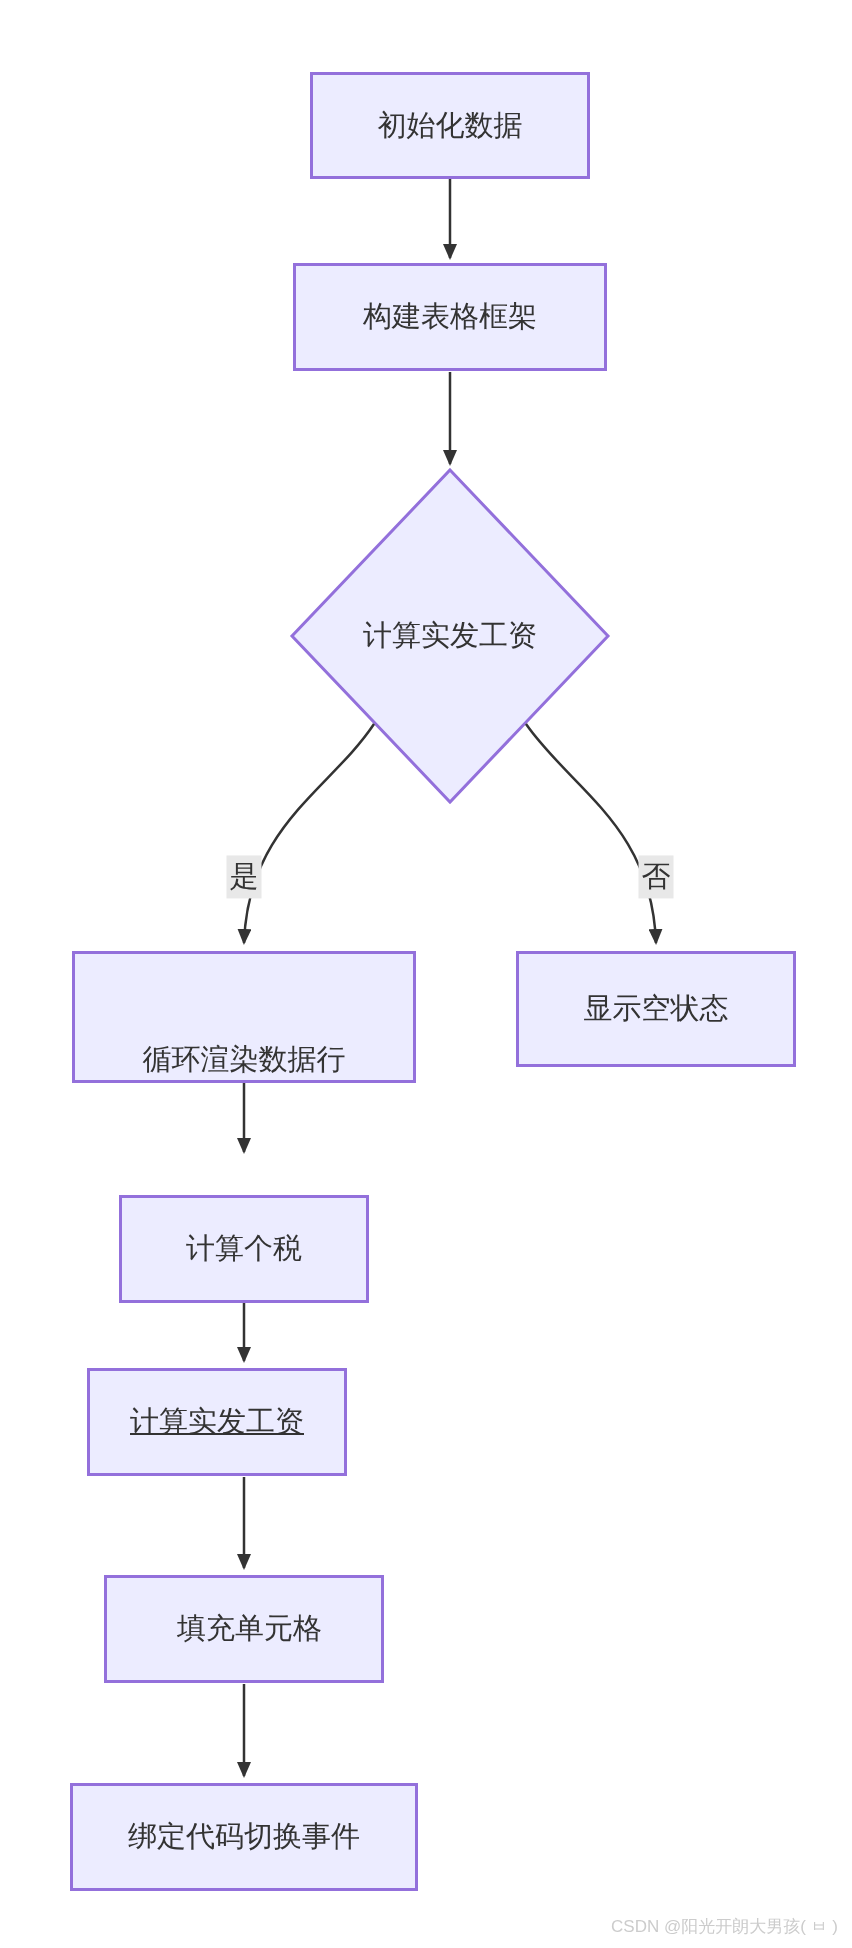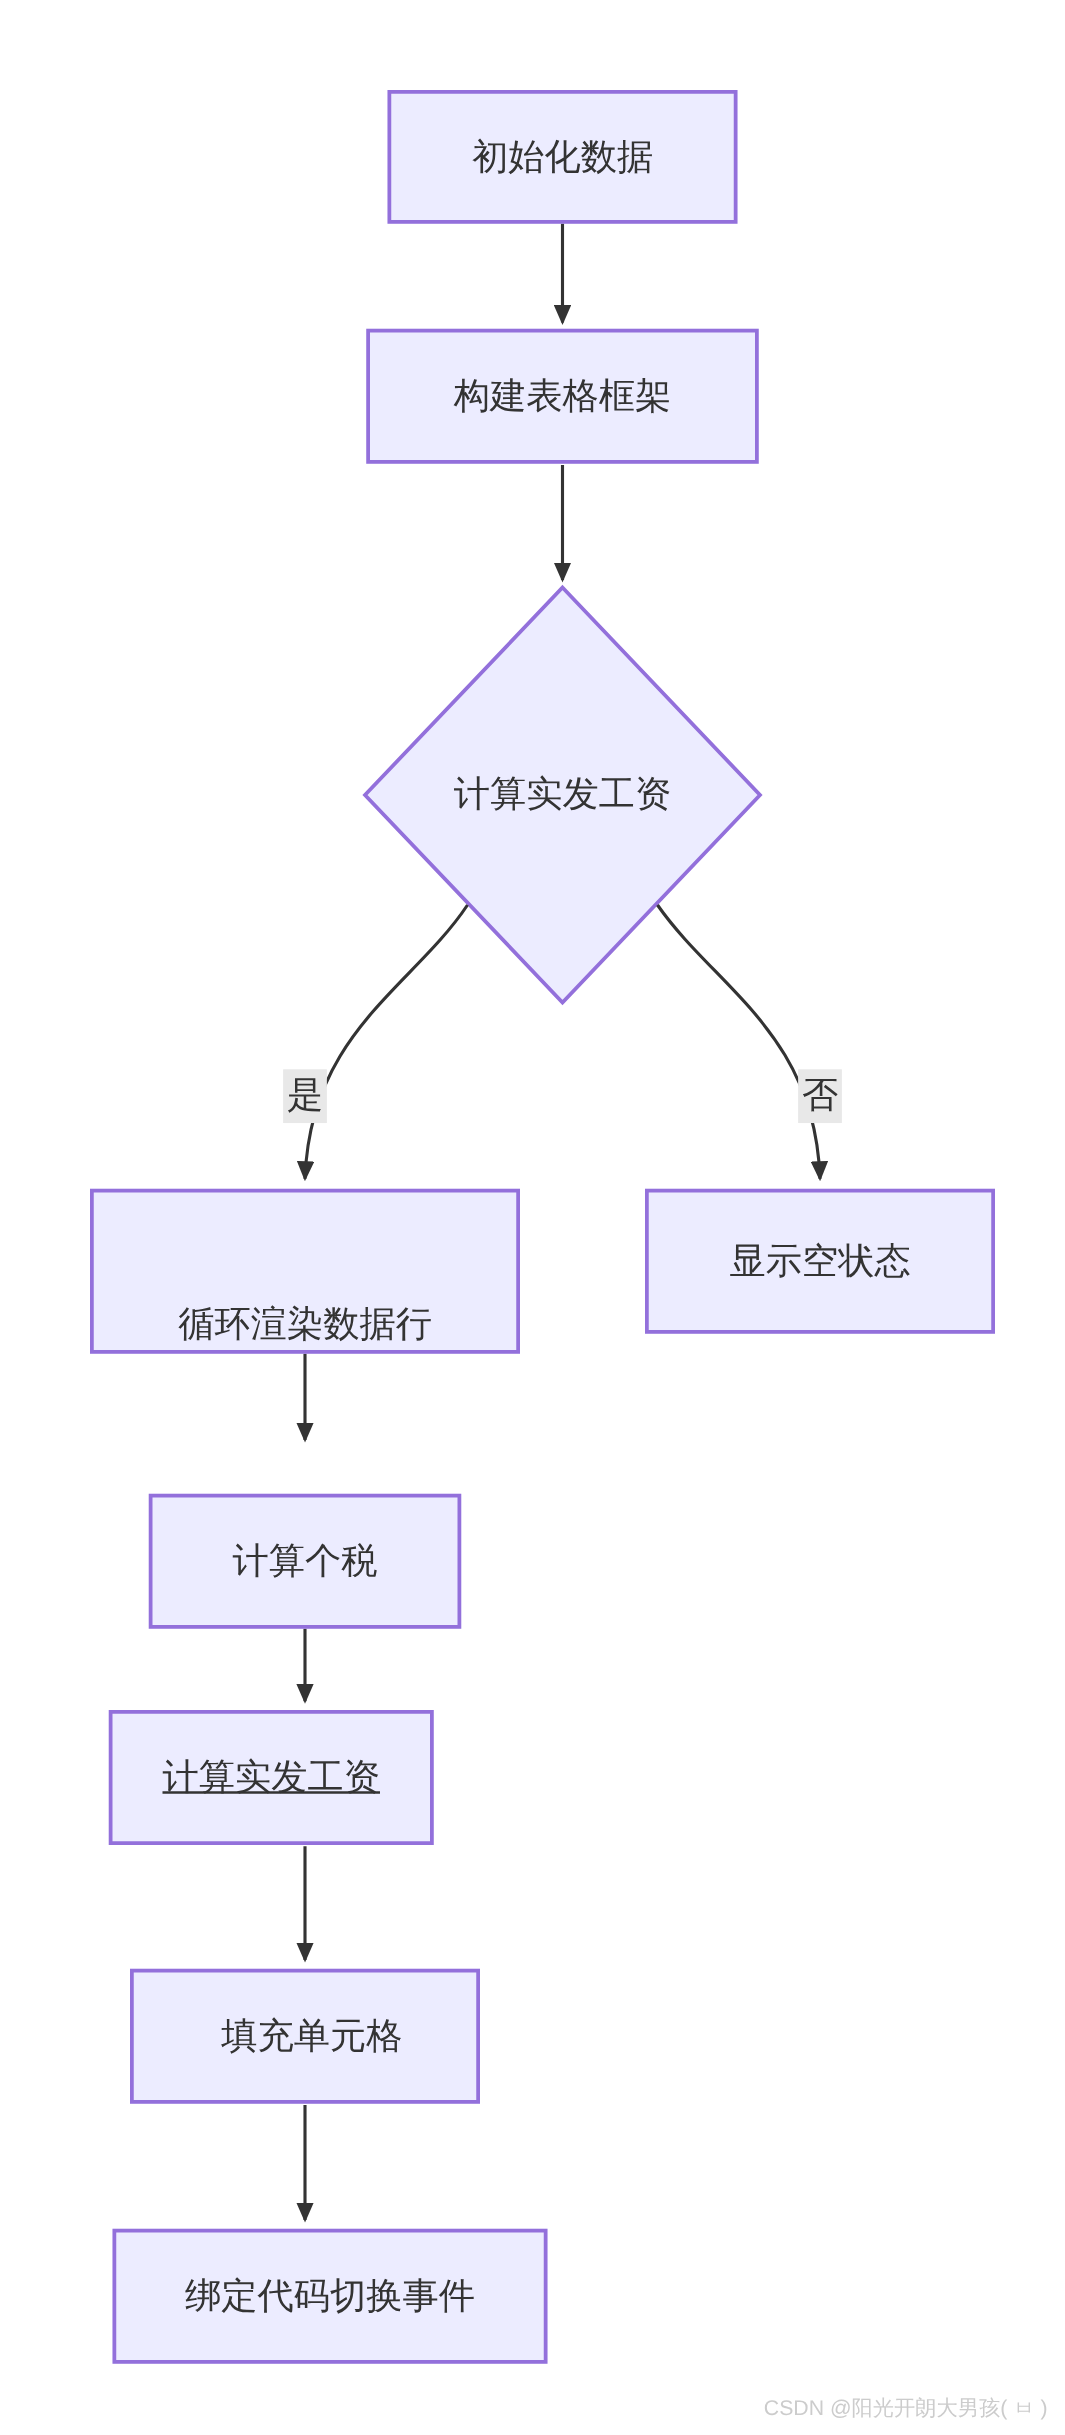"绑定代码切换事件" div.node { margin-left: 20px -> none }
